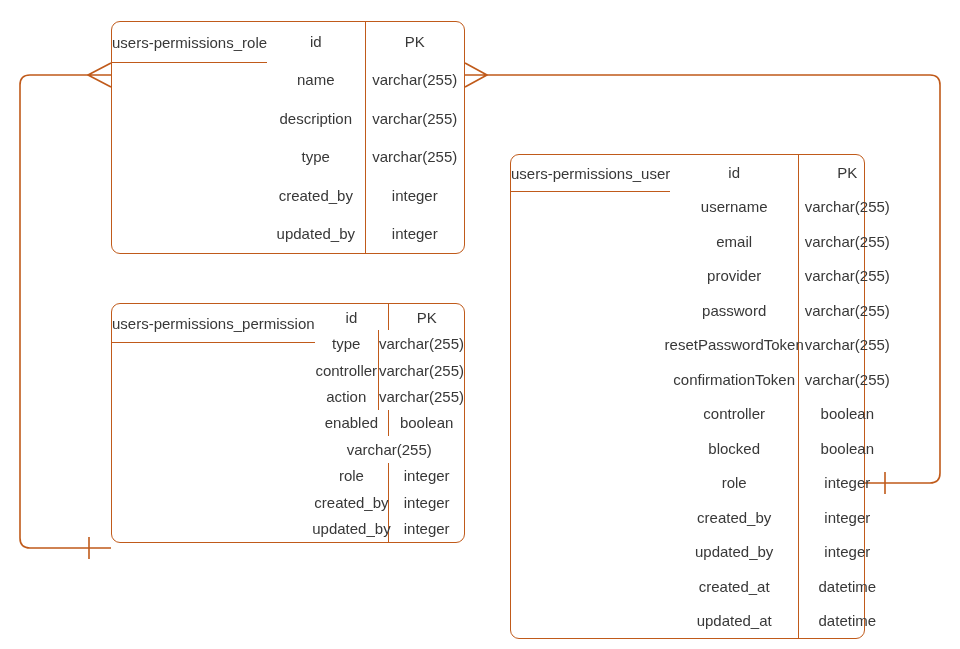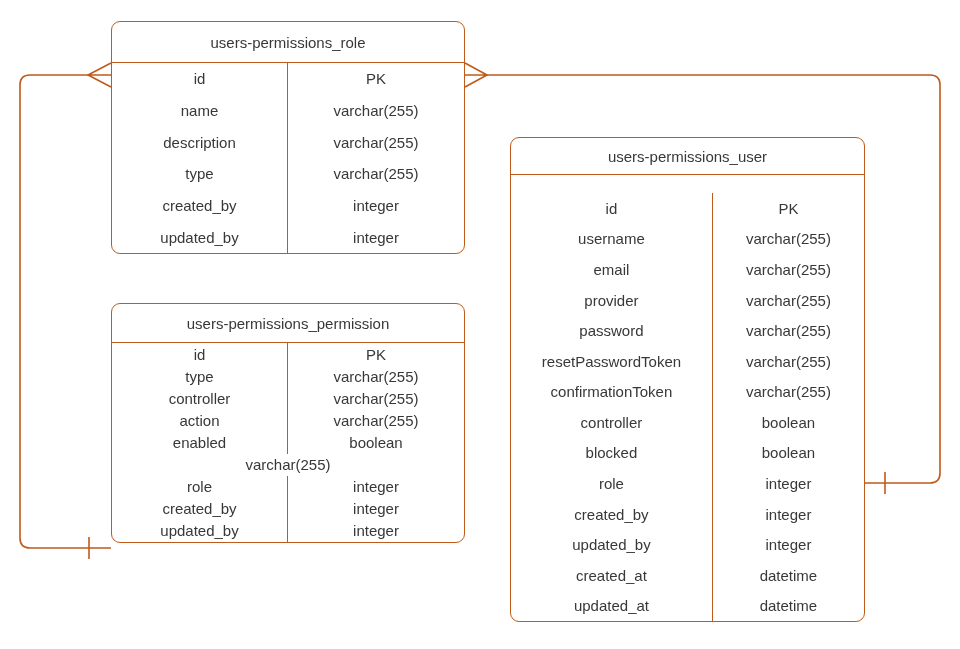"users-permissions_role" .entity { flex-direction: column -> row }
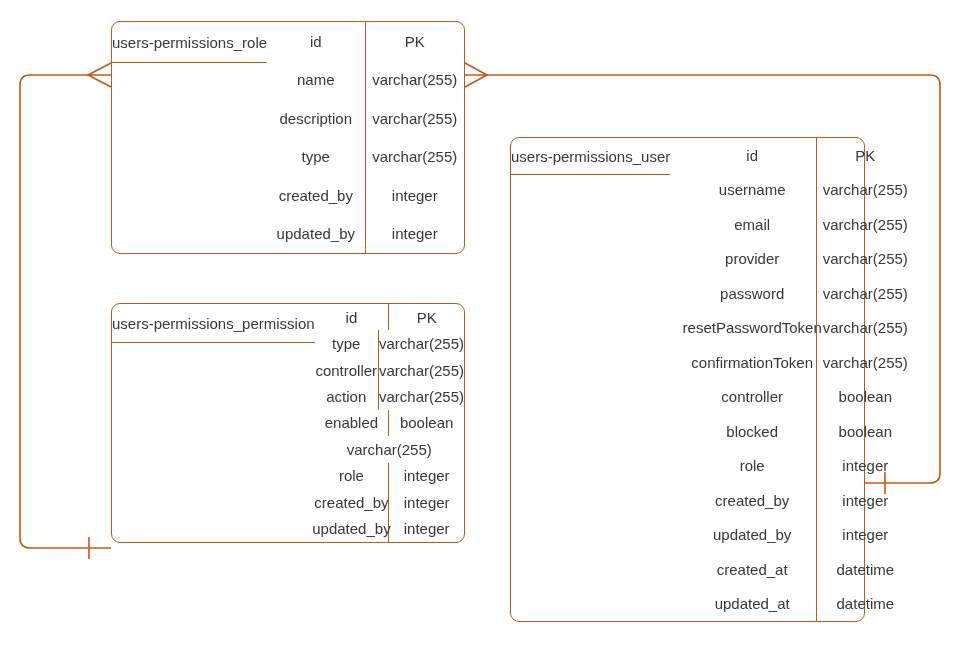"users-permissions_user" .t-user { gap: 18px -> none; top: 137px -> 154px }
